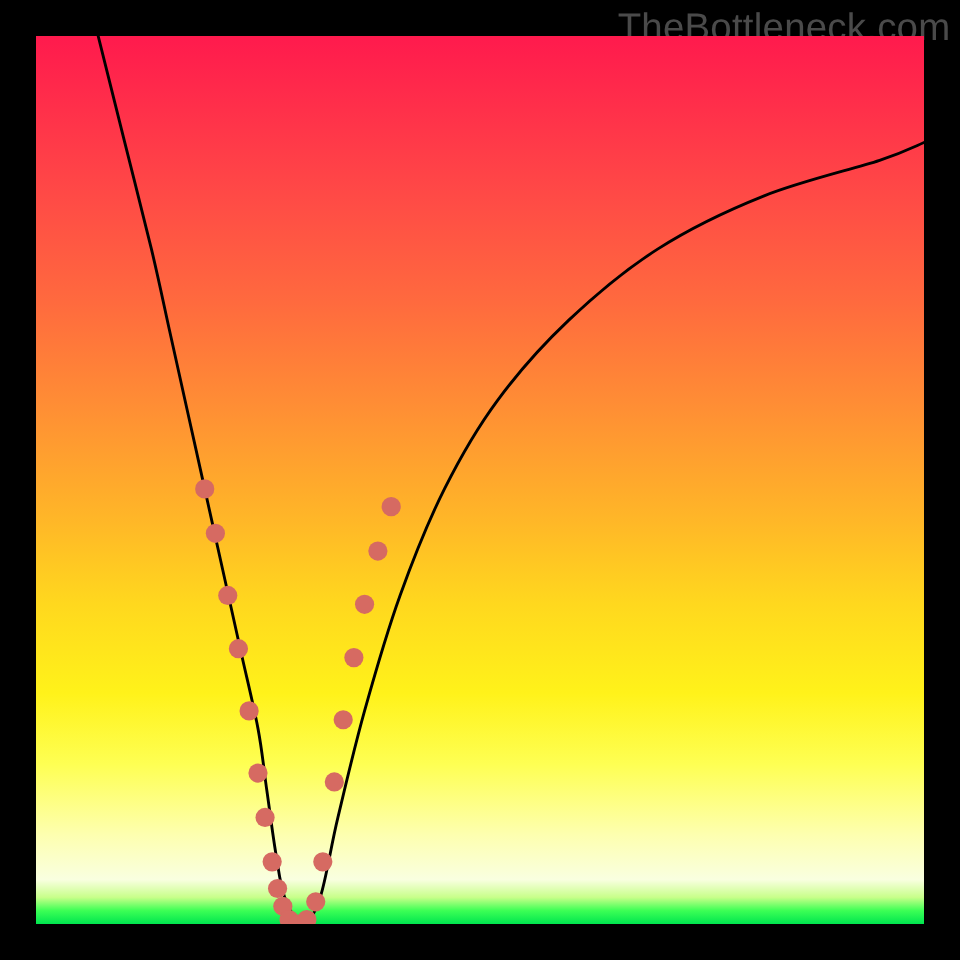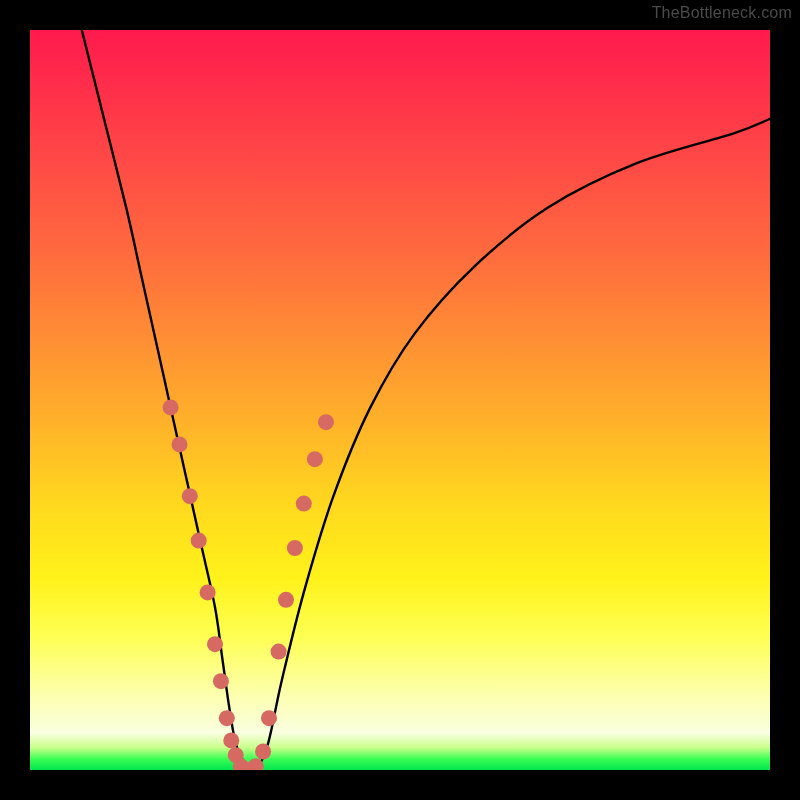"TheBottleneck.com" .watermark { font-size: 16px -> 32px }
